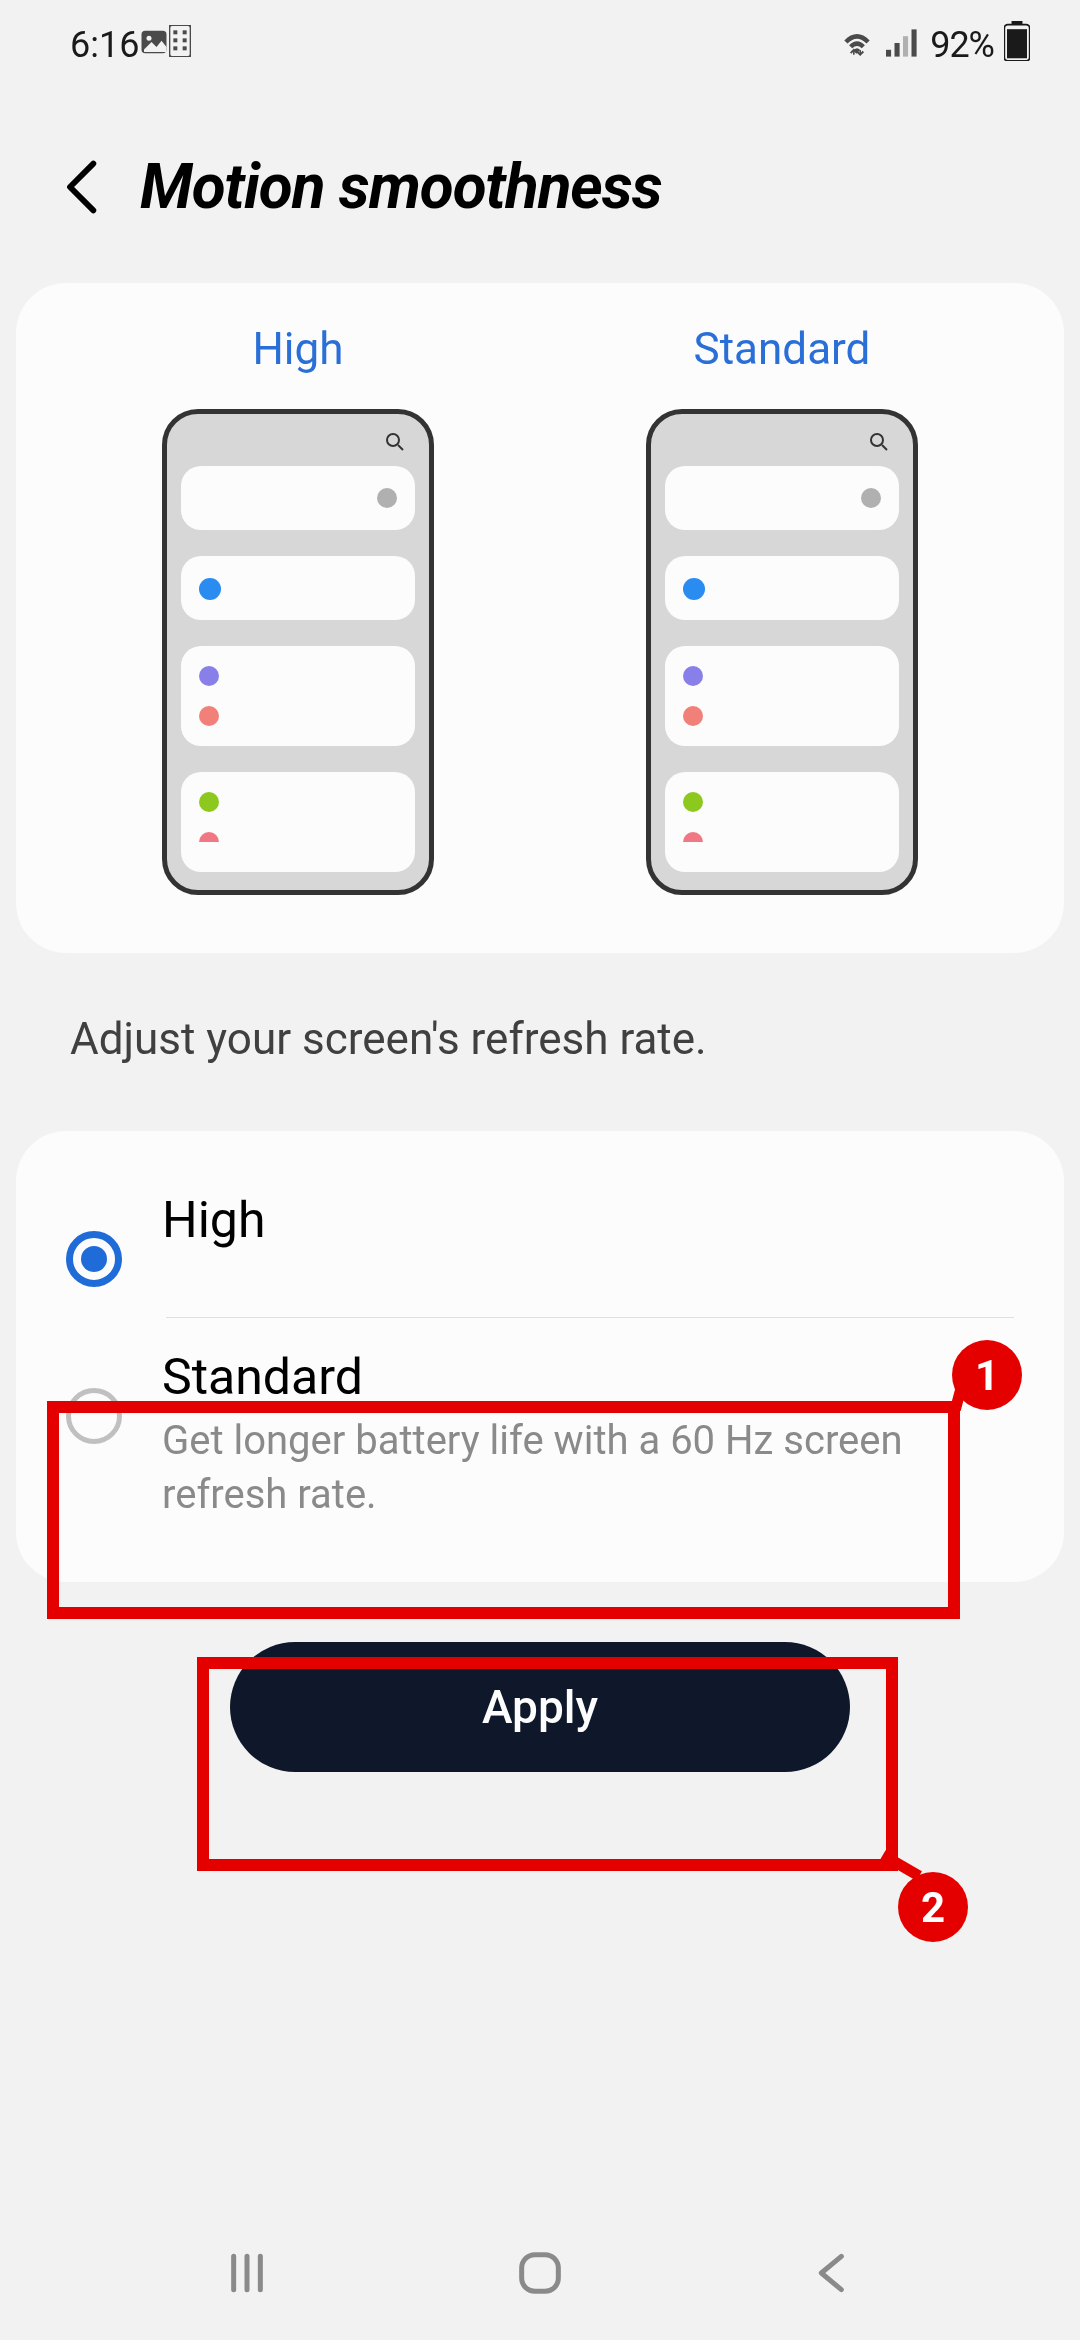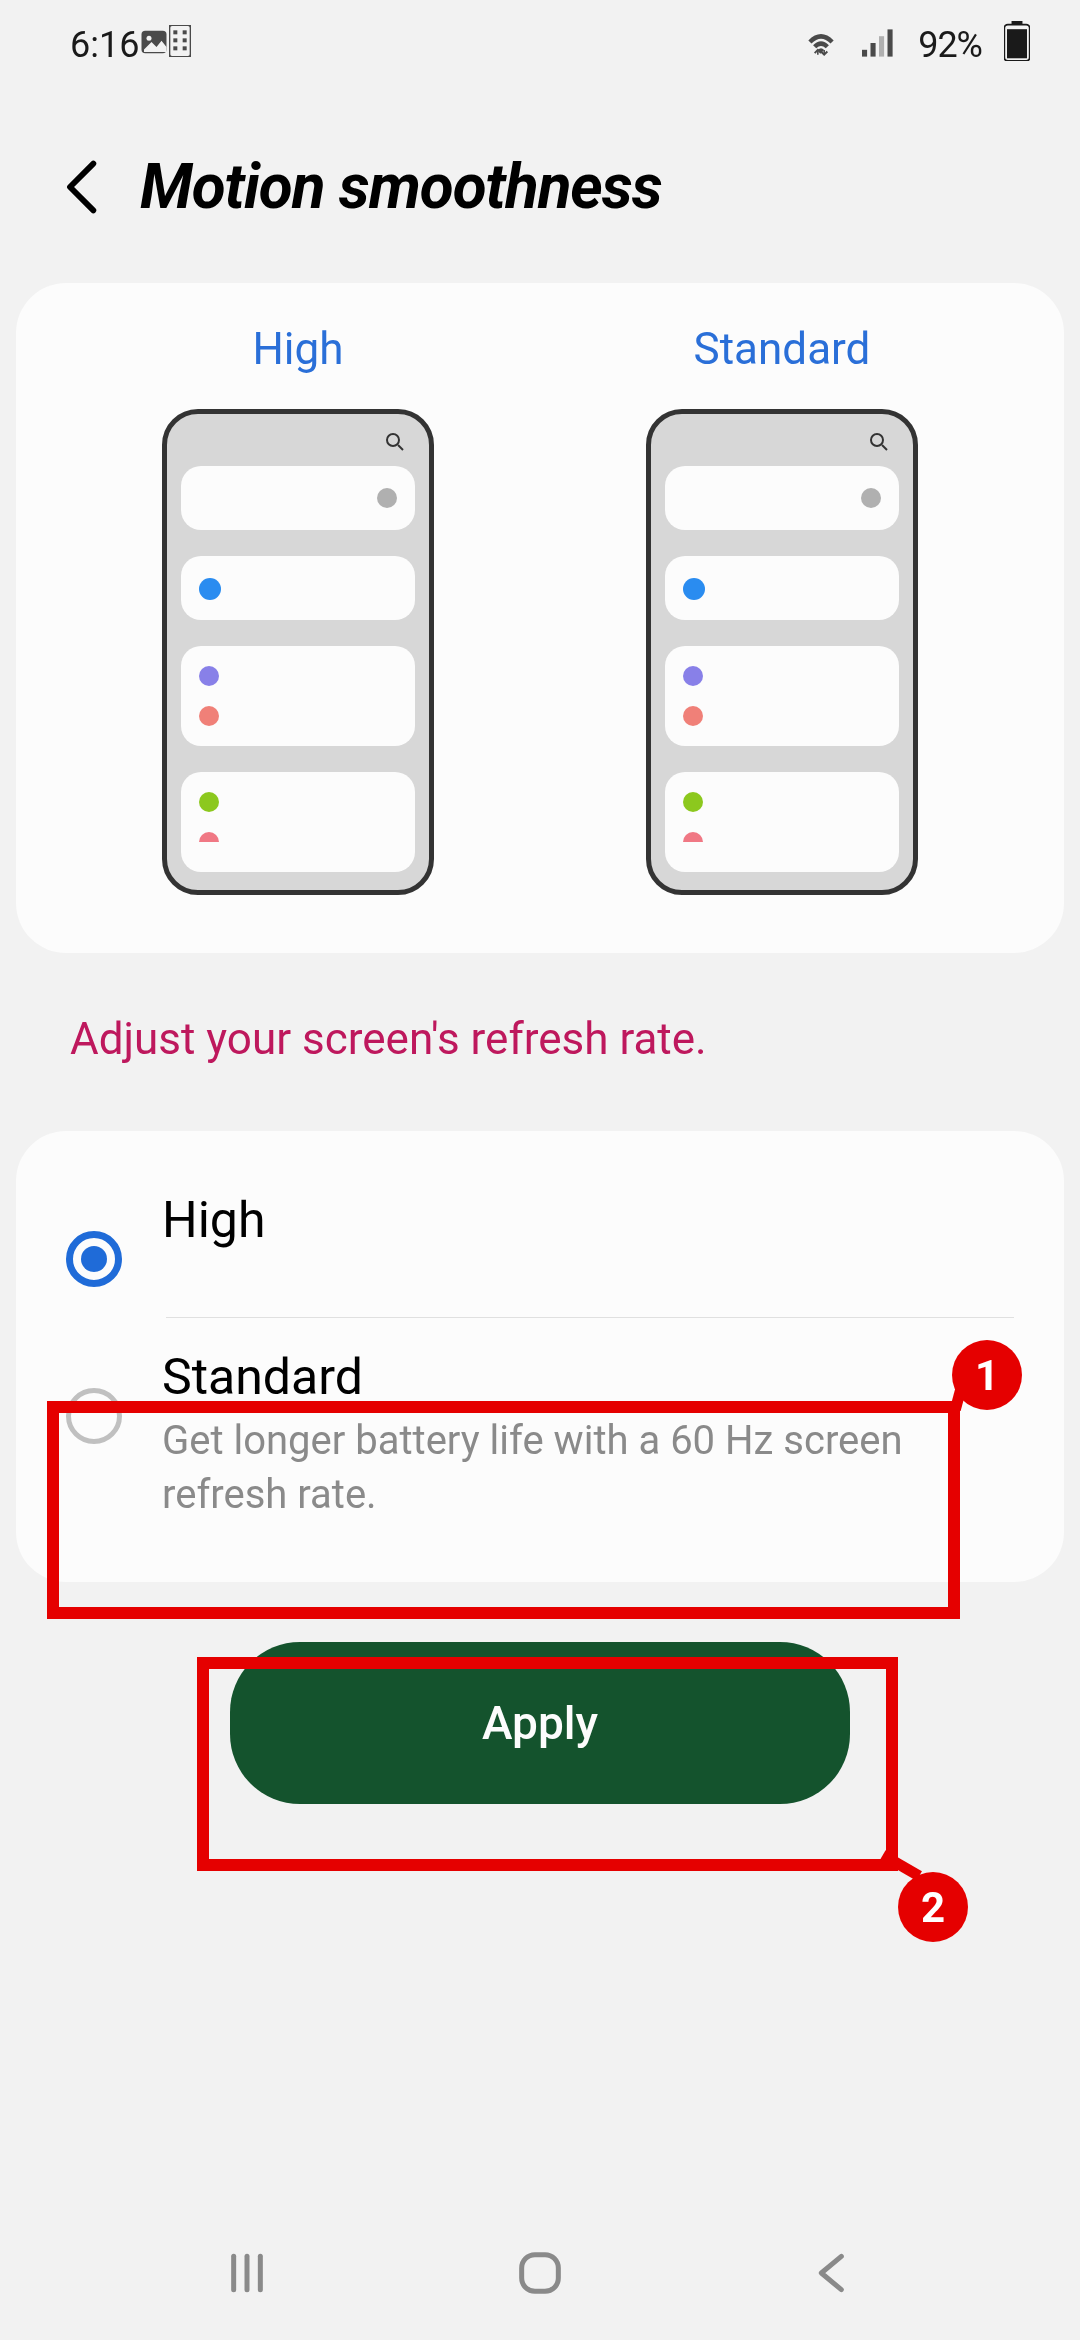"92%" .status-right { gap: 22px -> 10px }
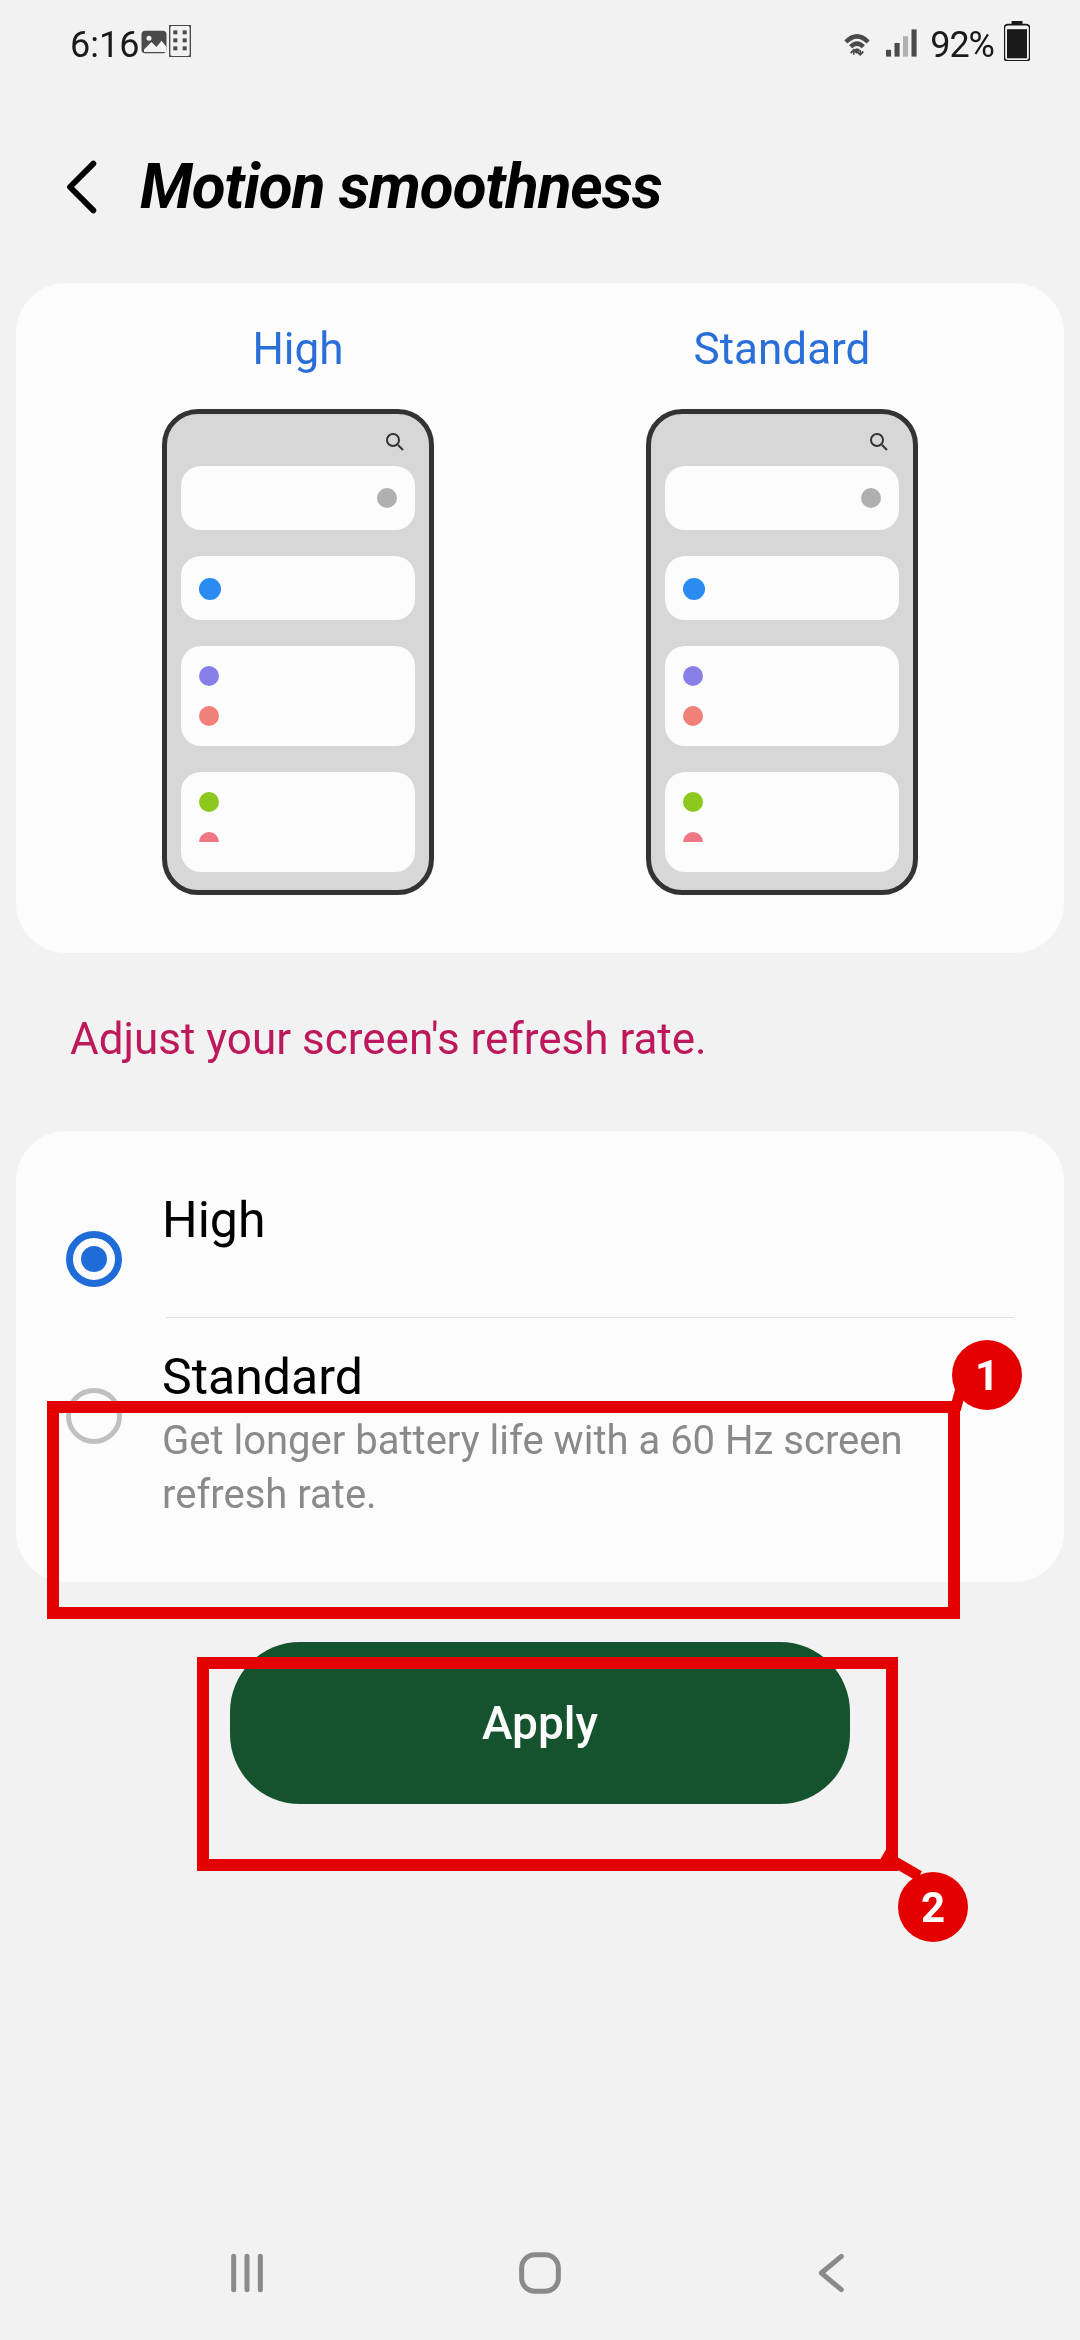"Adjust your screen's refresh rate." .section-desc { color: #be185d -> #404040 }
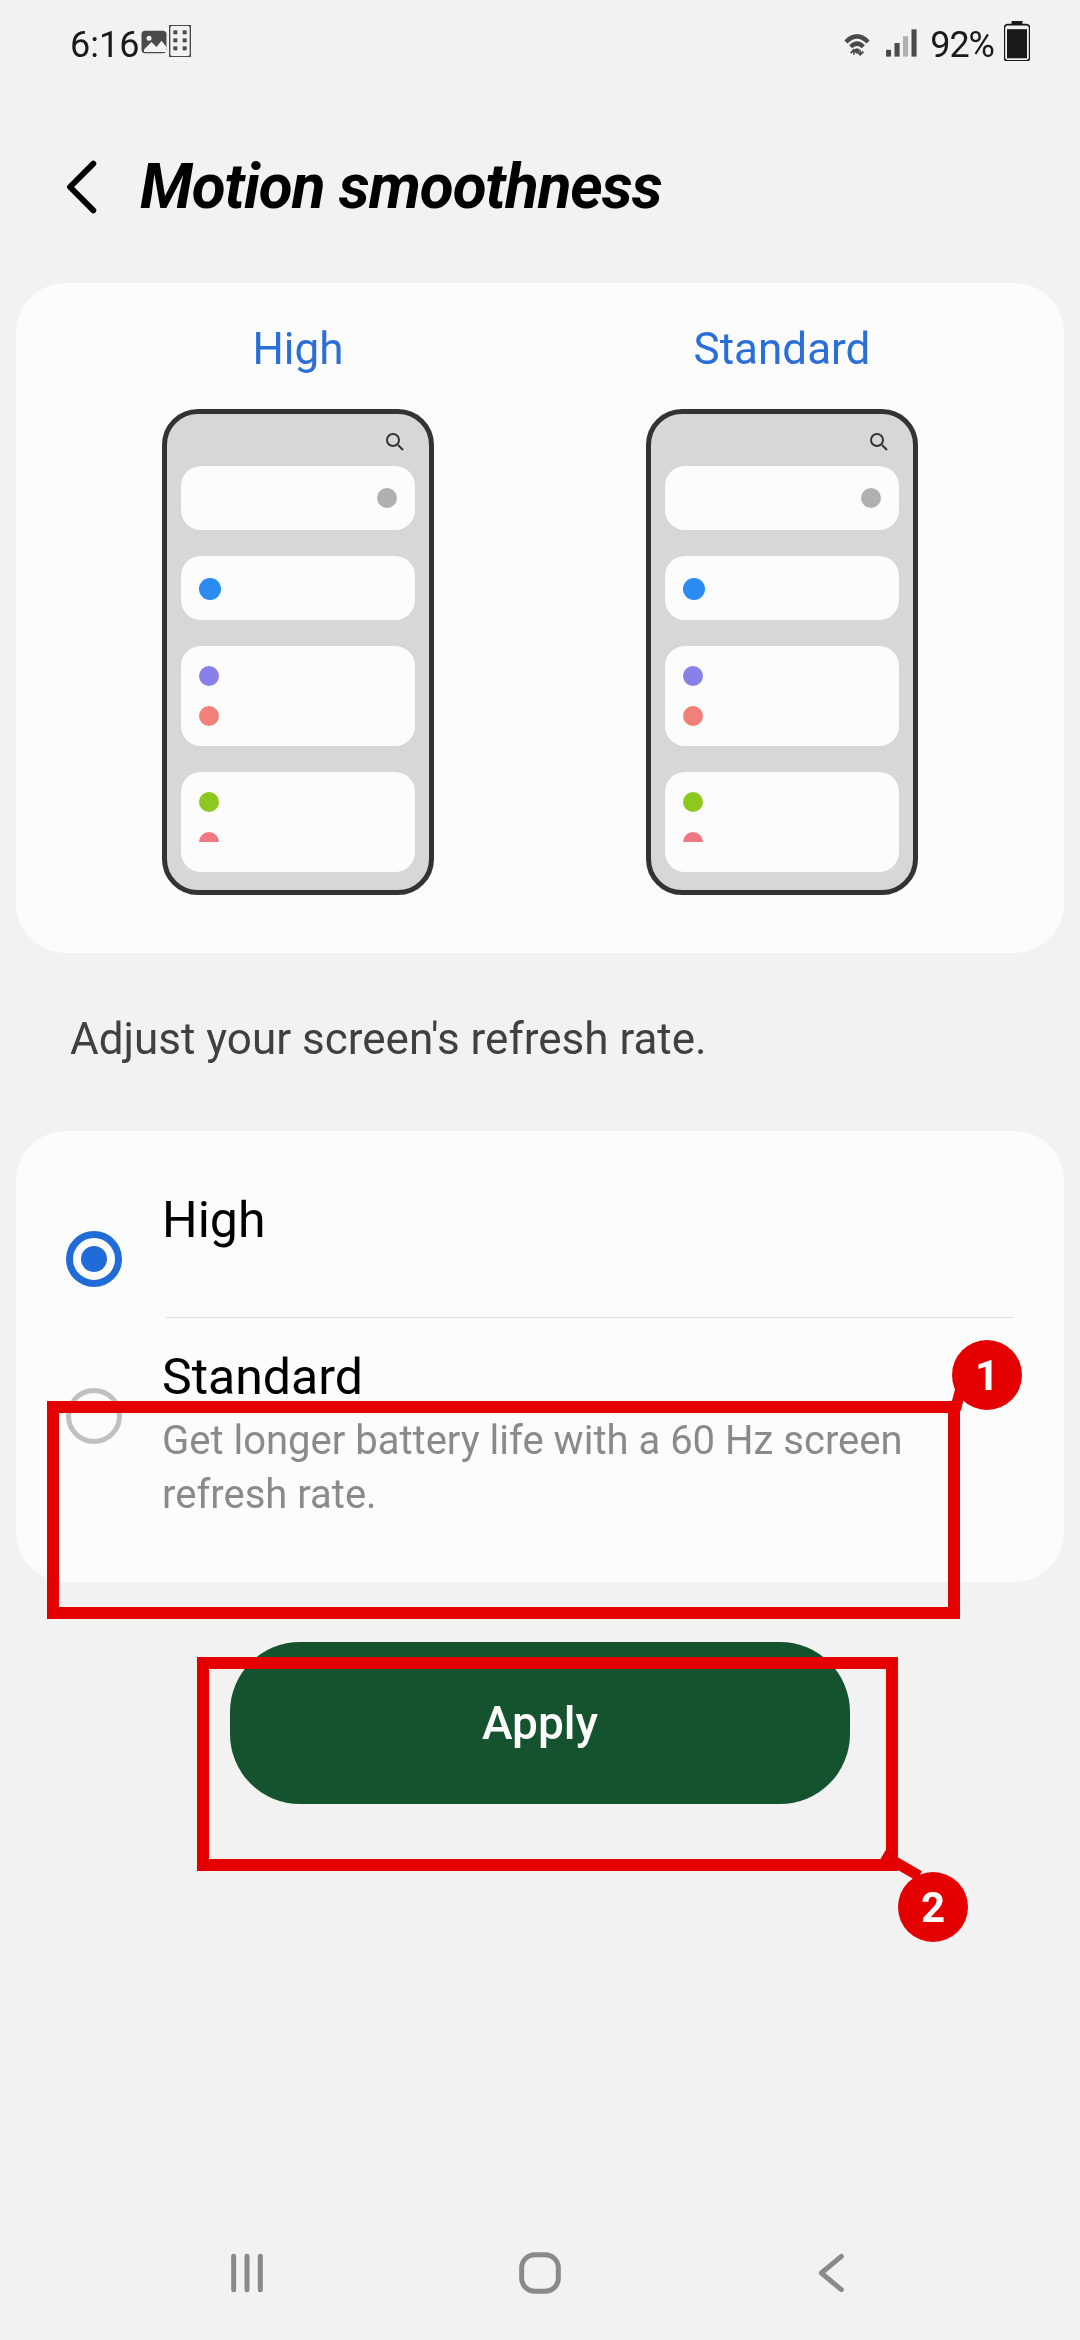"Apply" .apply-button { background: #14532d -> #0f172a; height: 162px -> 130px }
